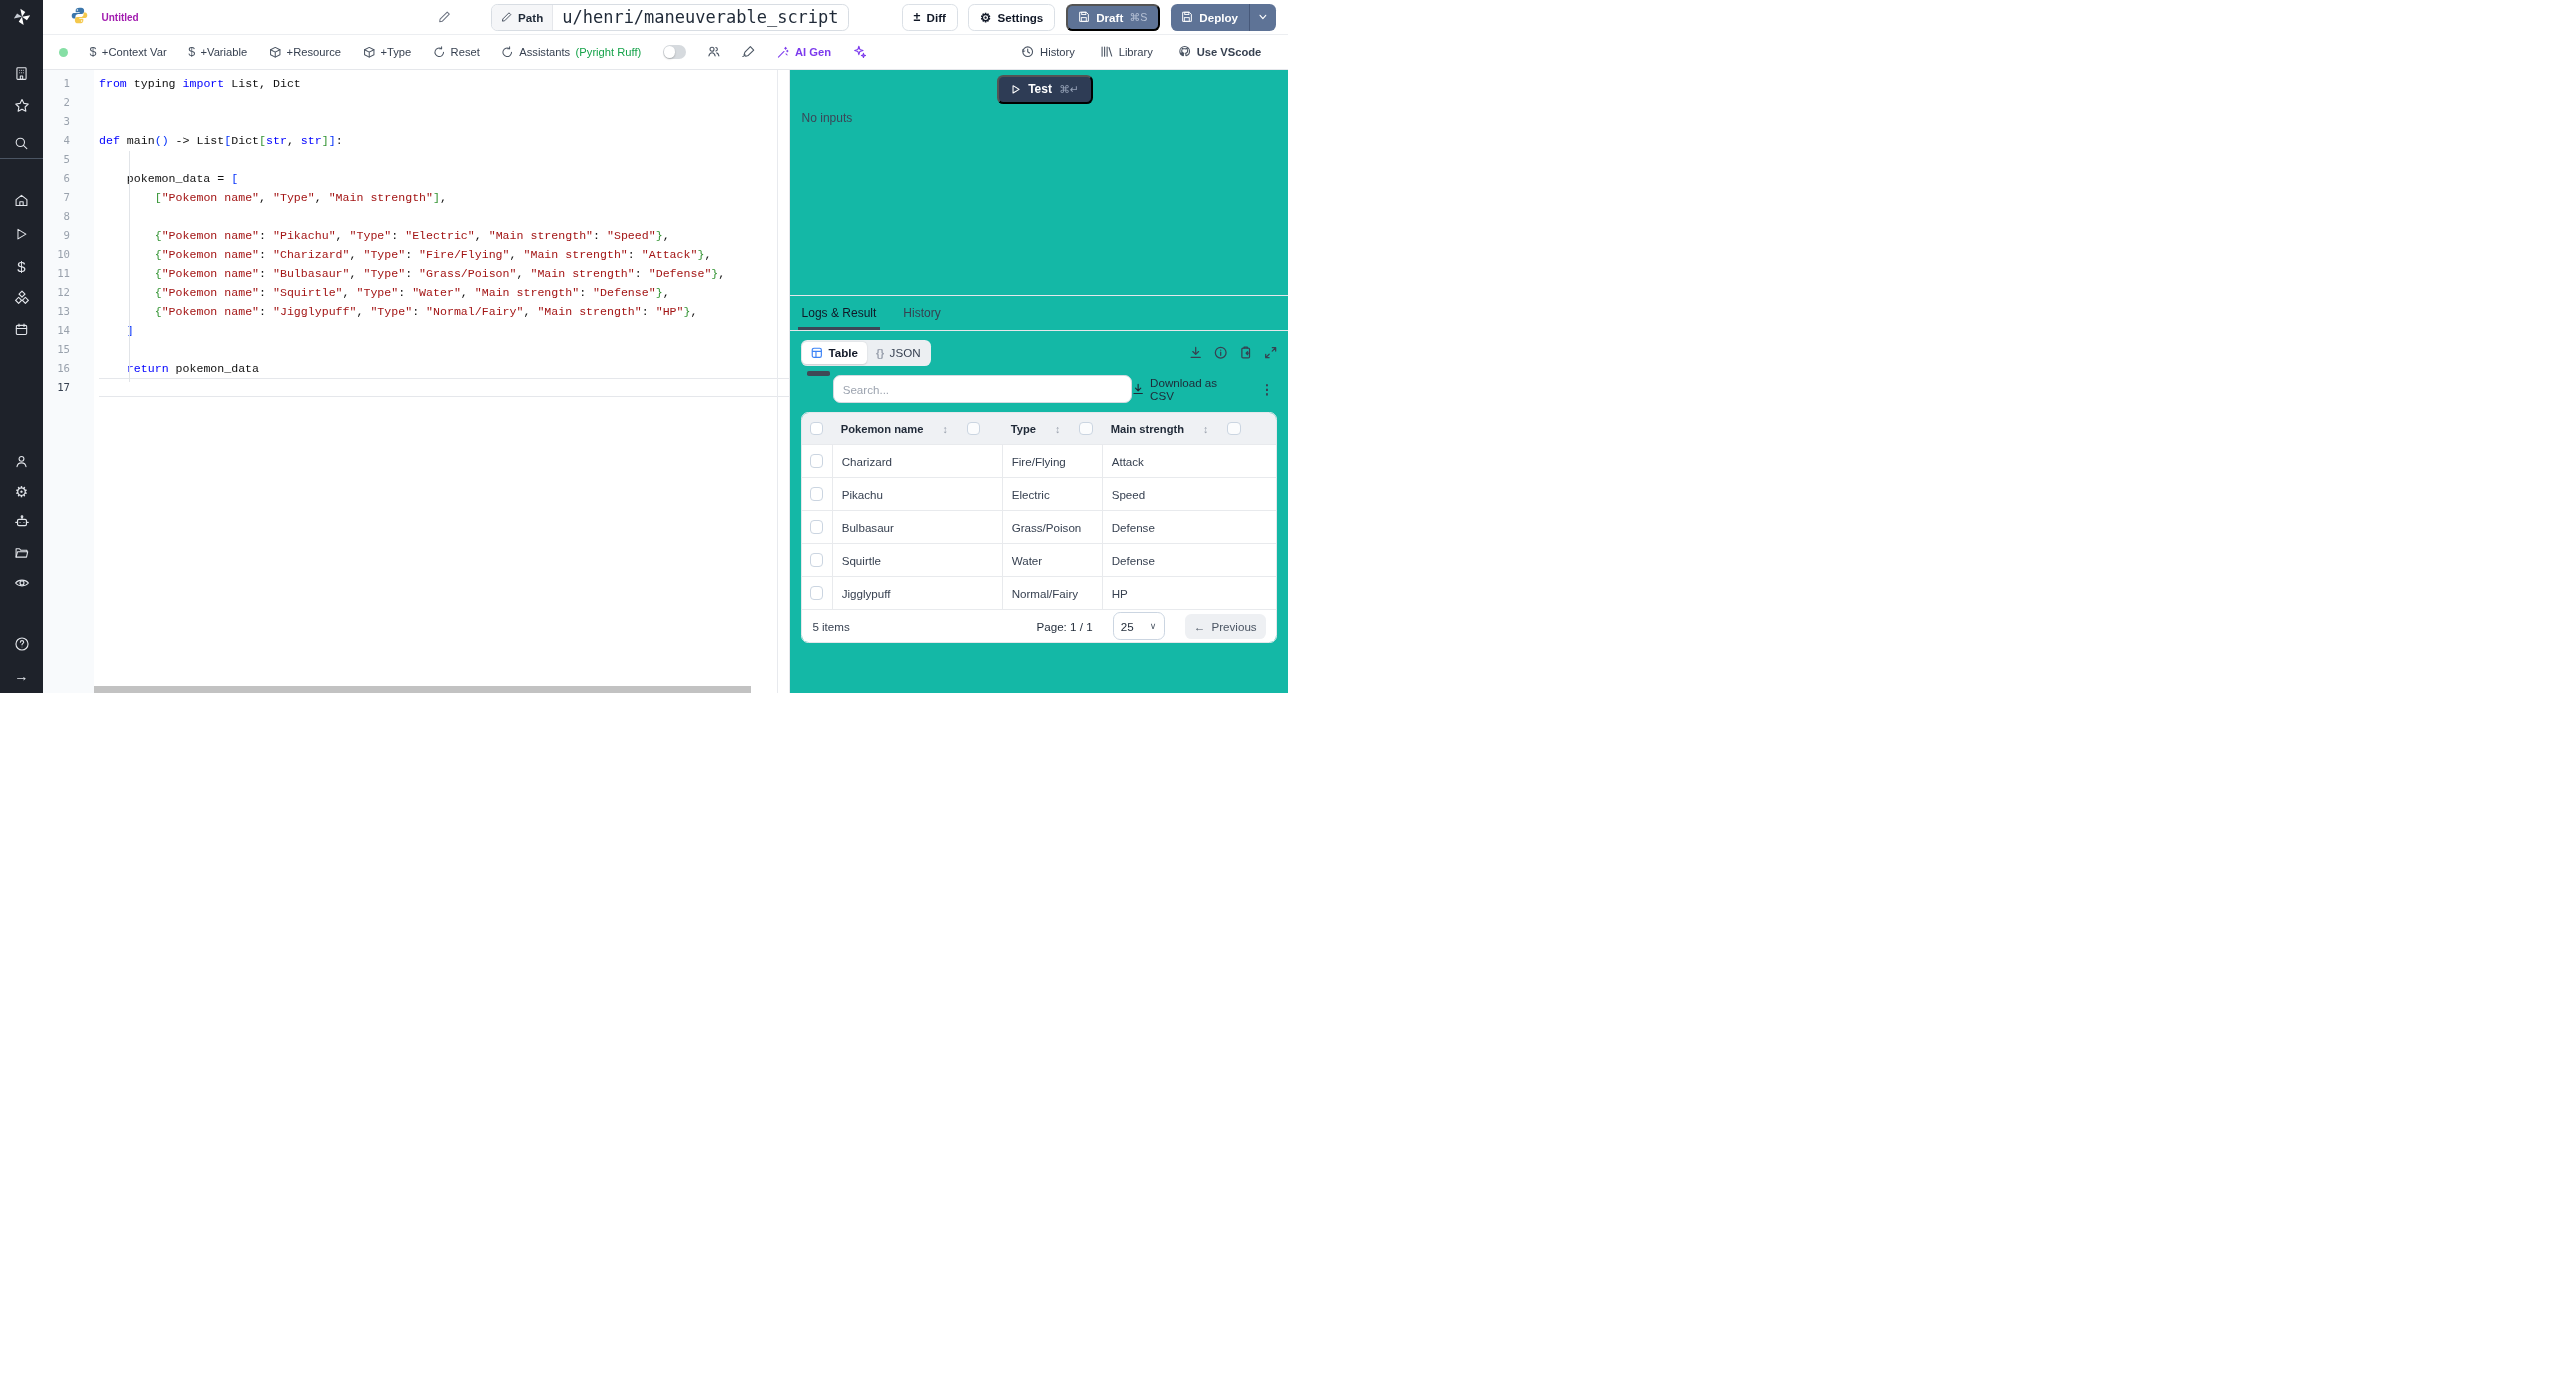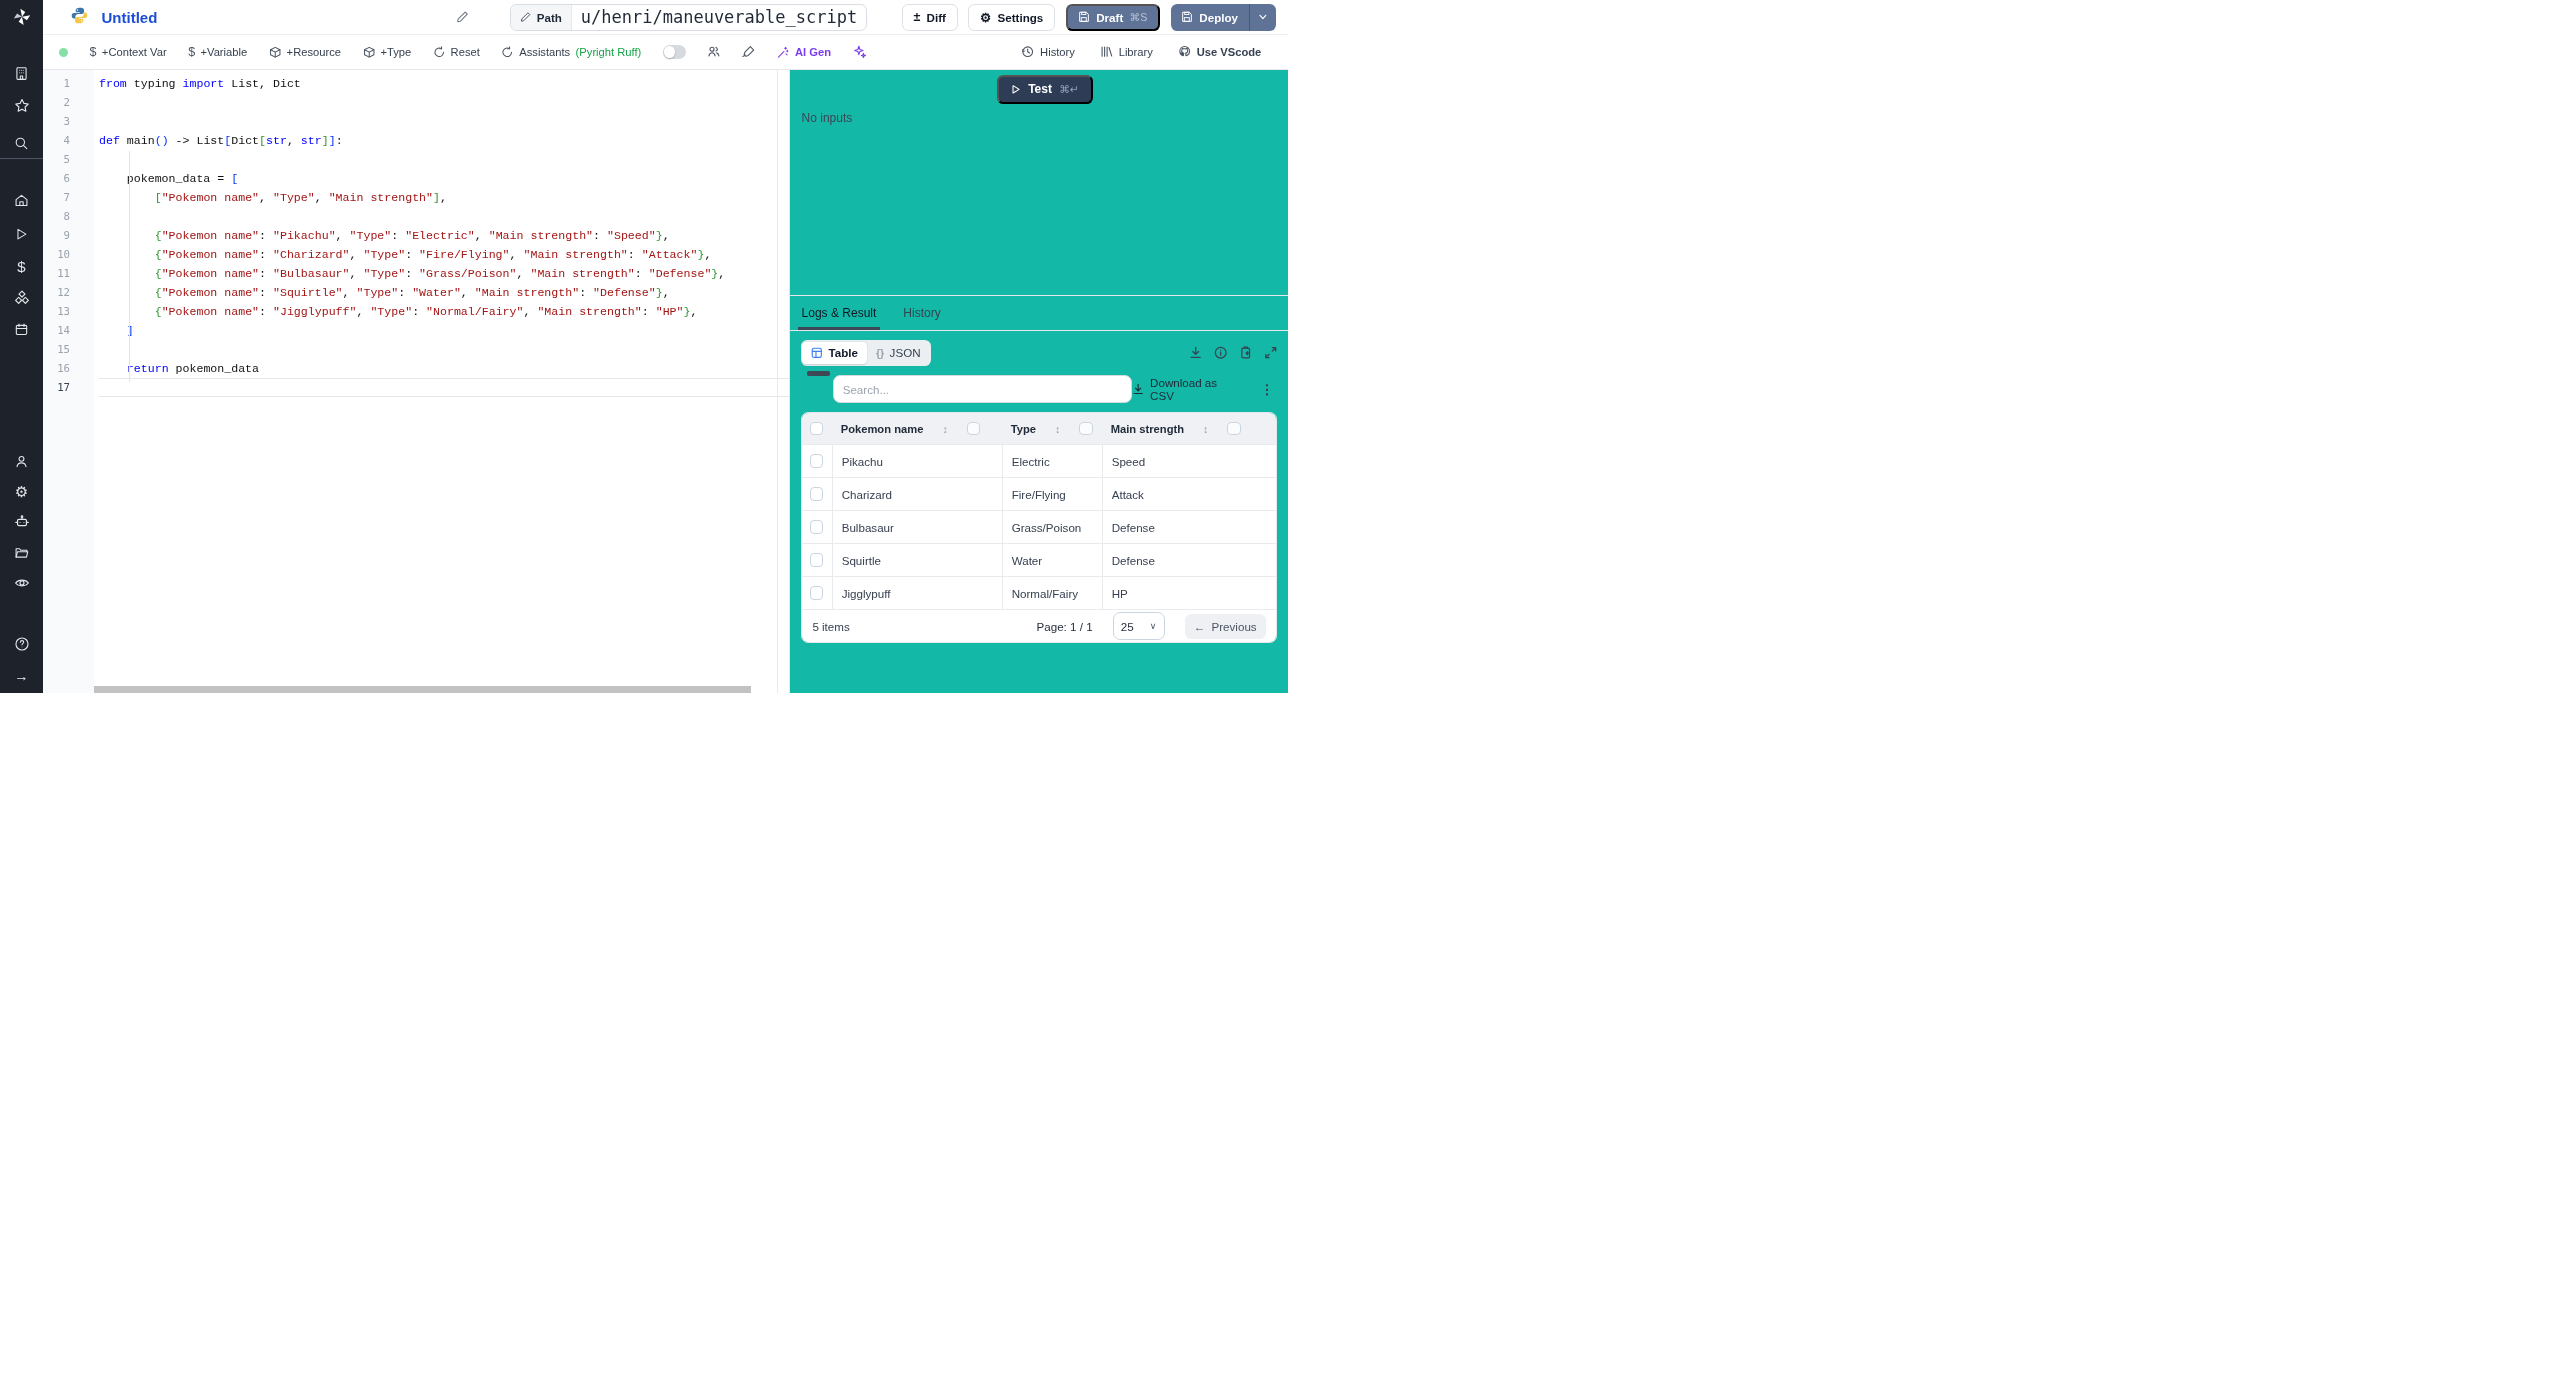"Untitled" .doc-title { color: #1d4ed8 -> #a21caf; font-size: 15px -> 10px }
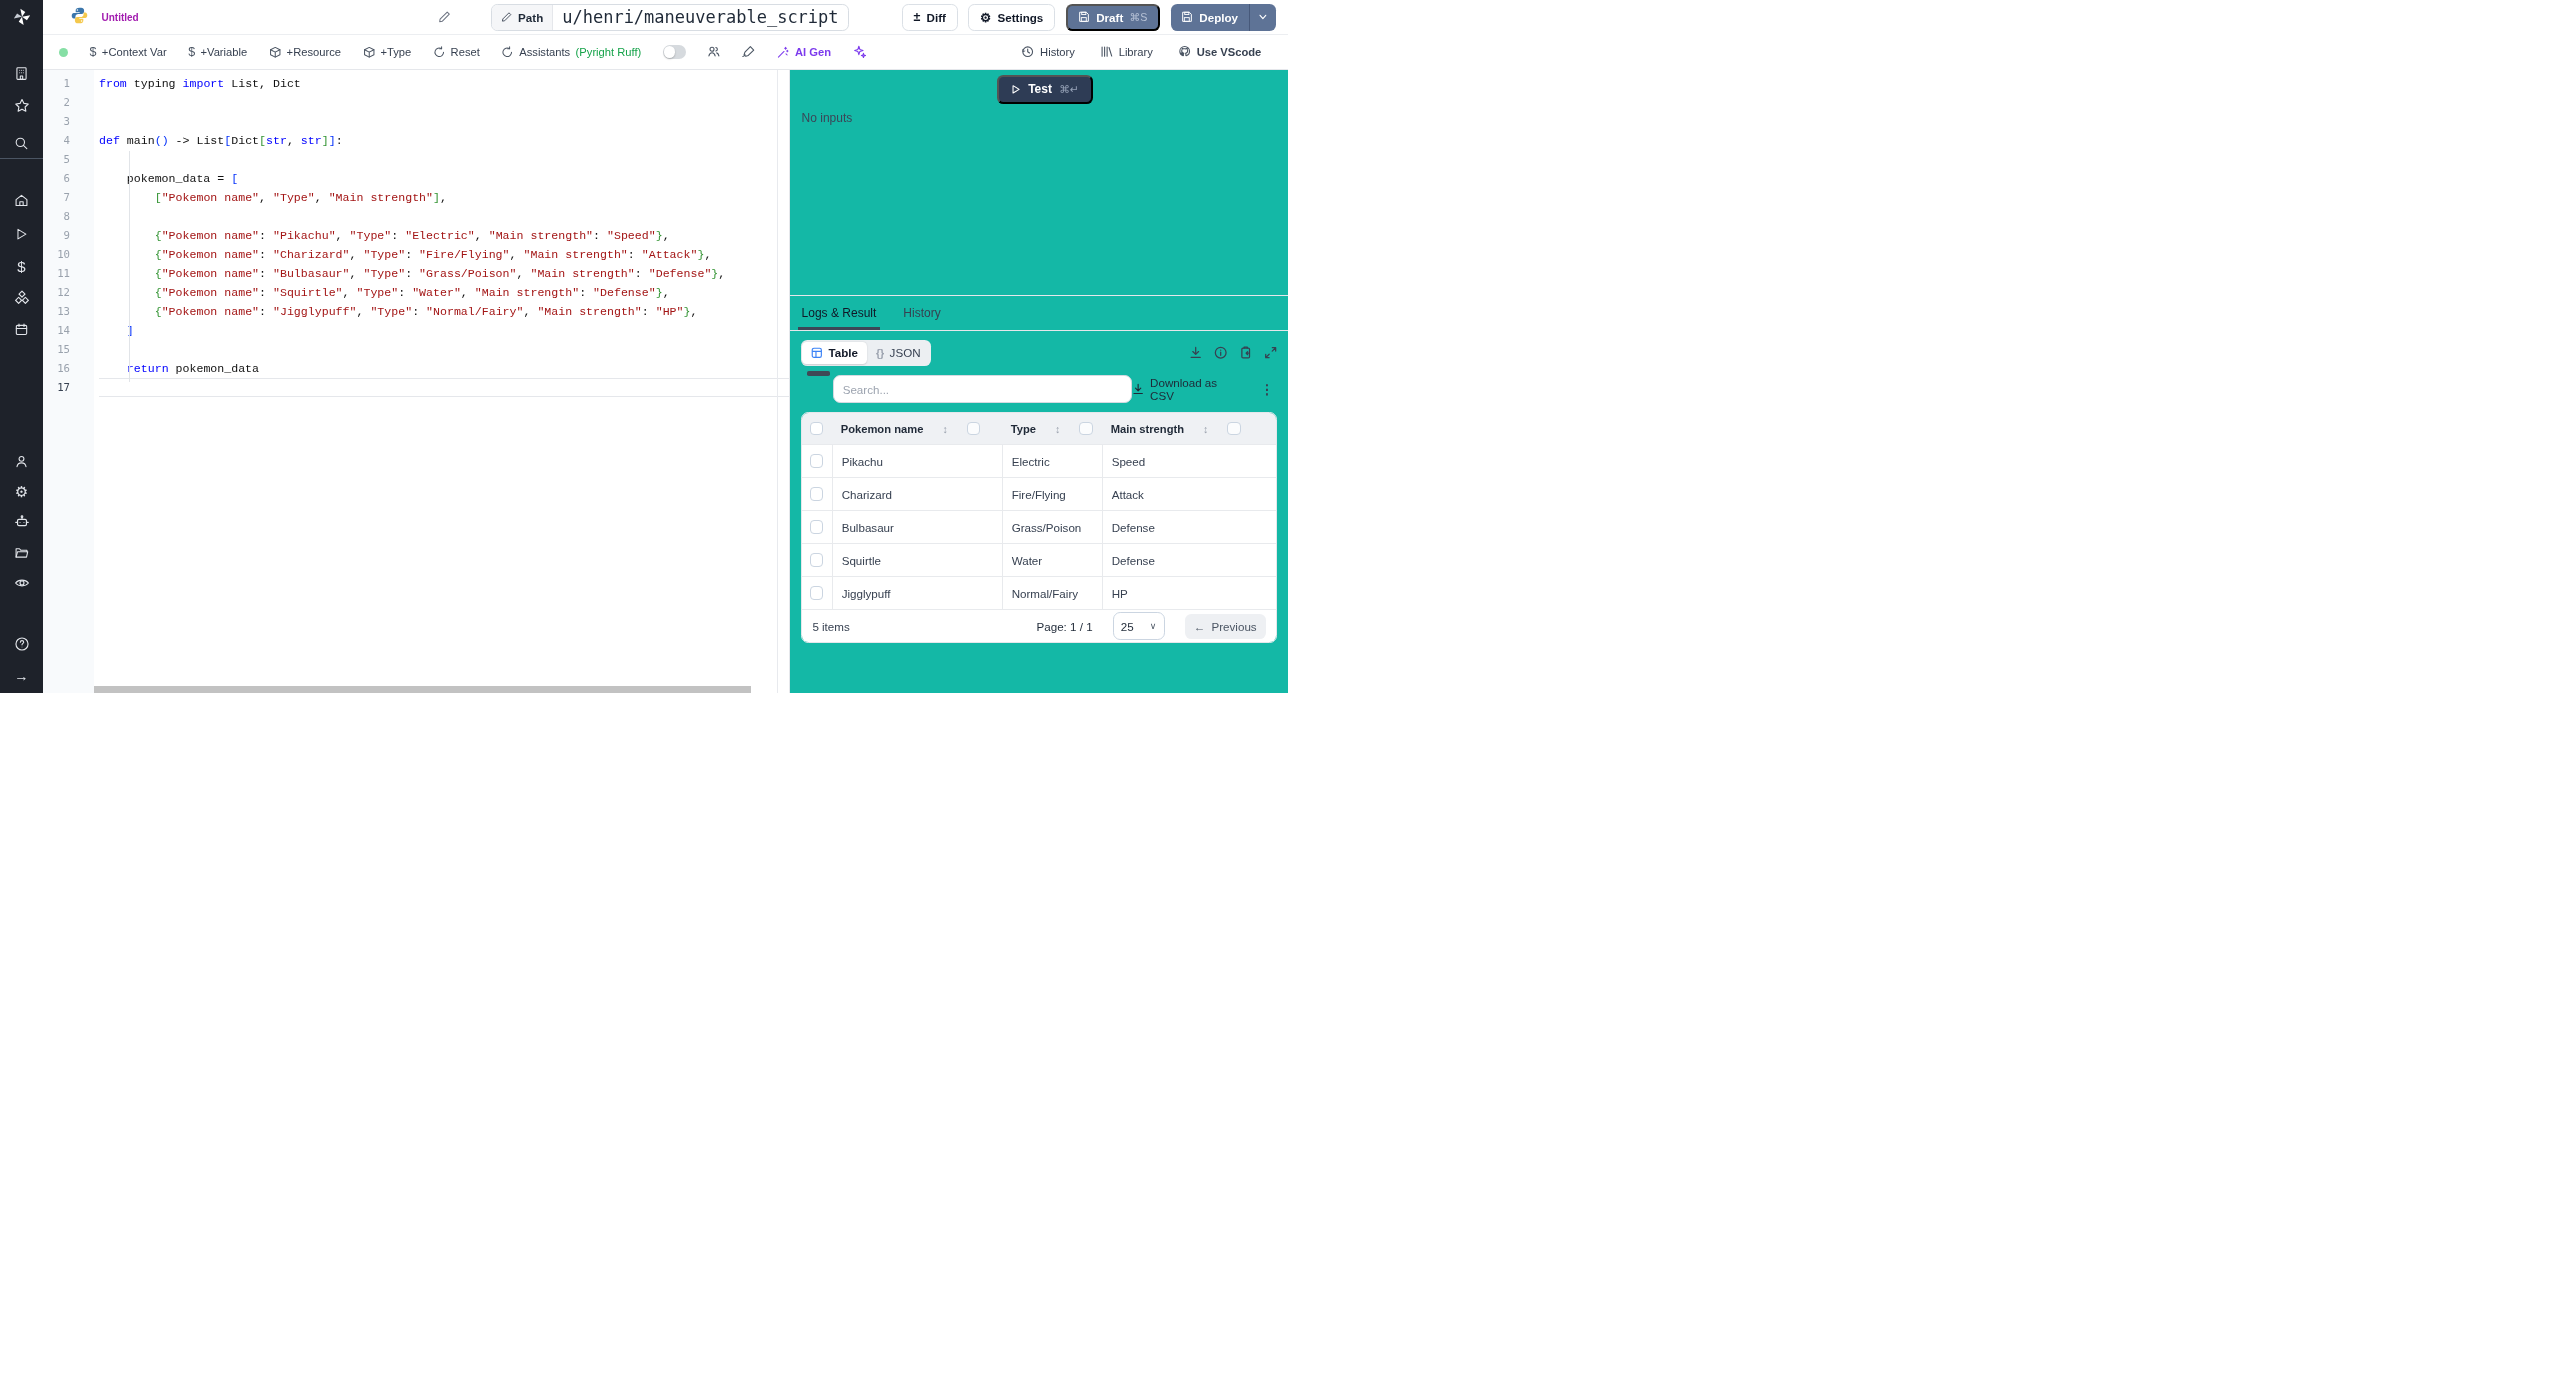"Pikachu" div.t-row { order: before "Charizard" -> after "Charizard" }
